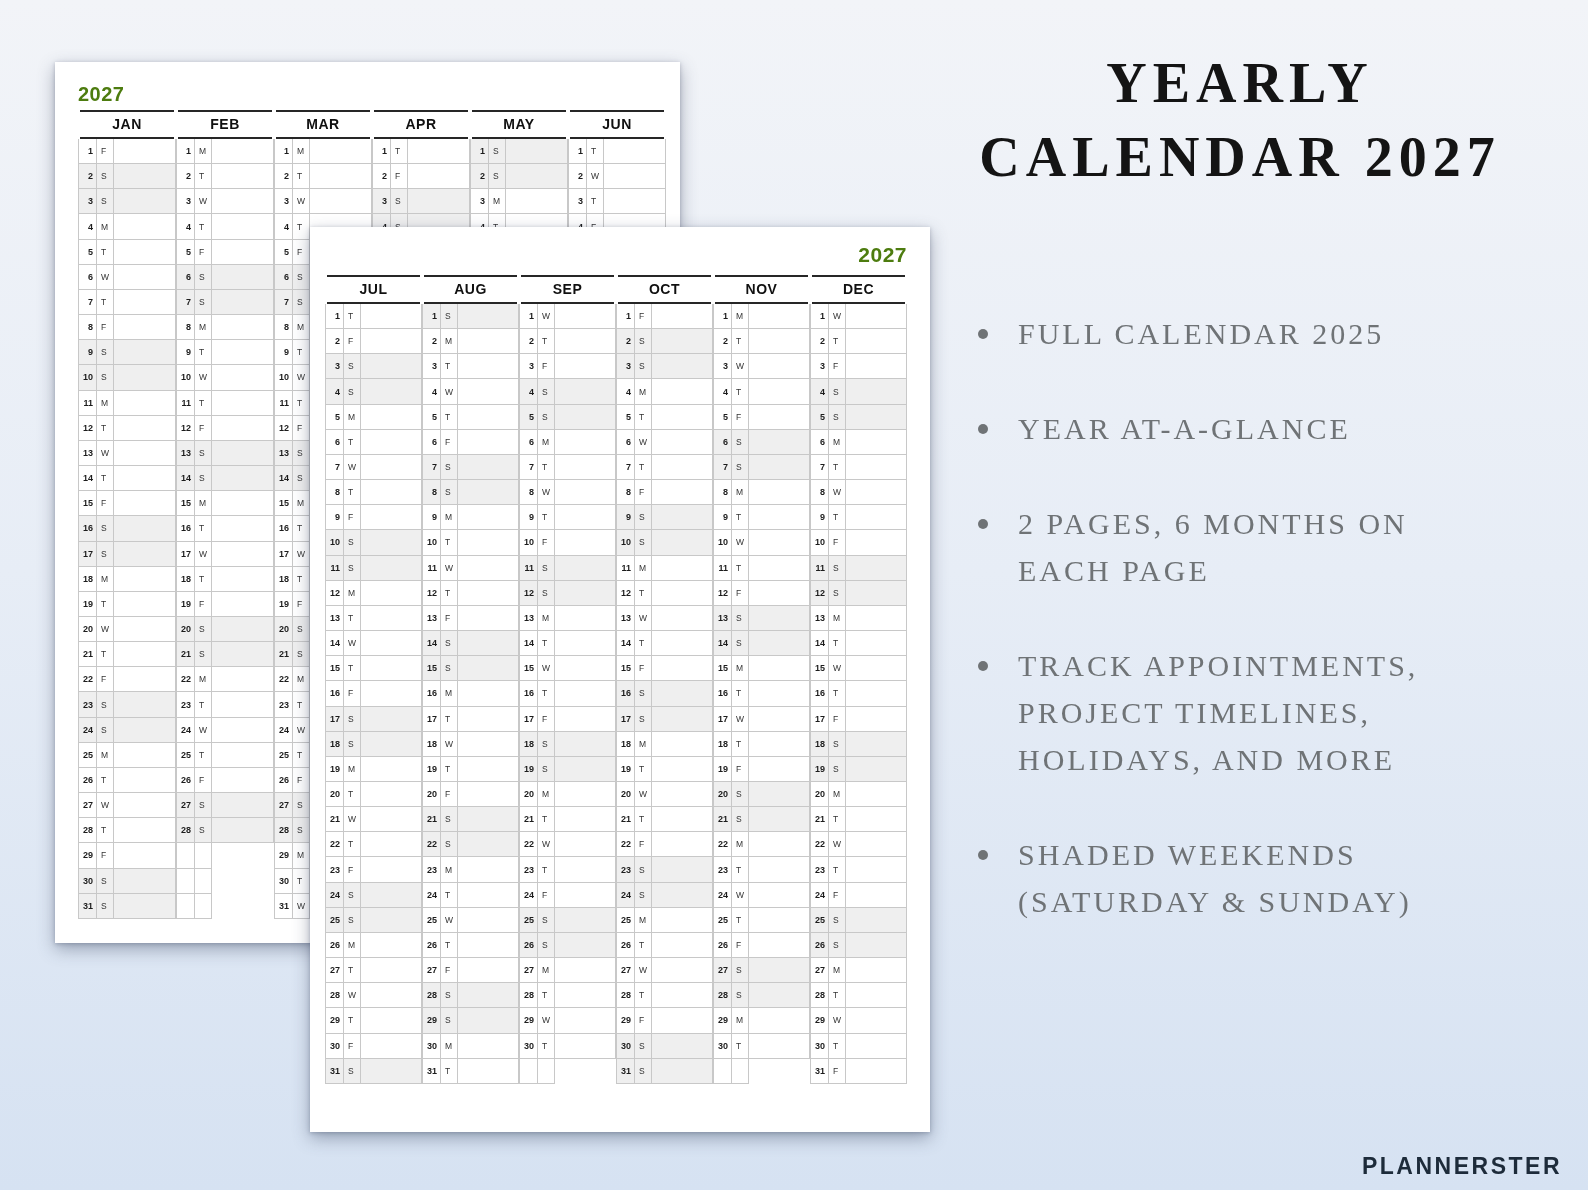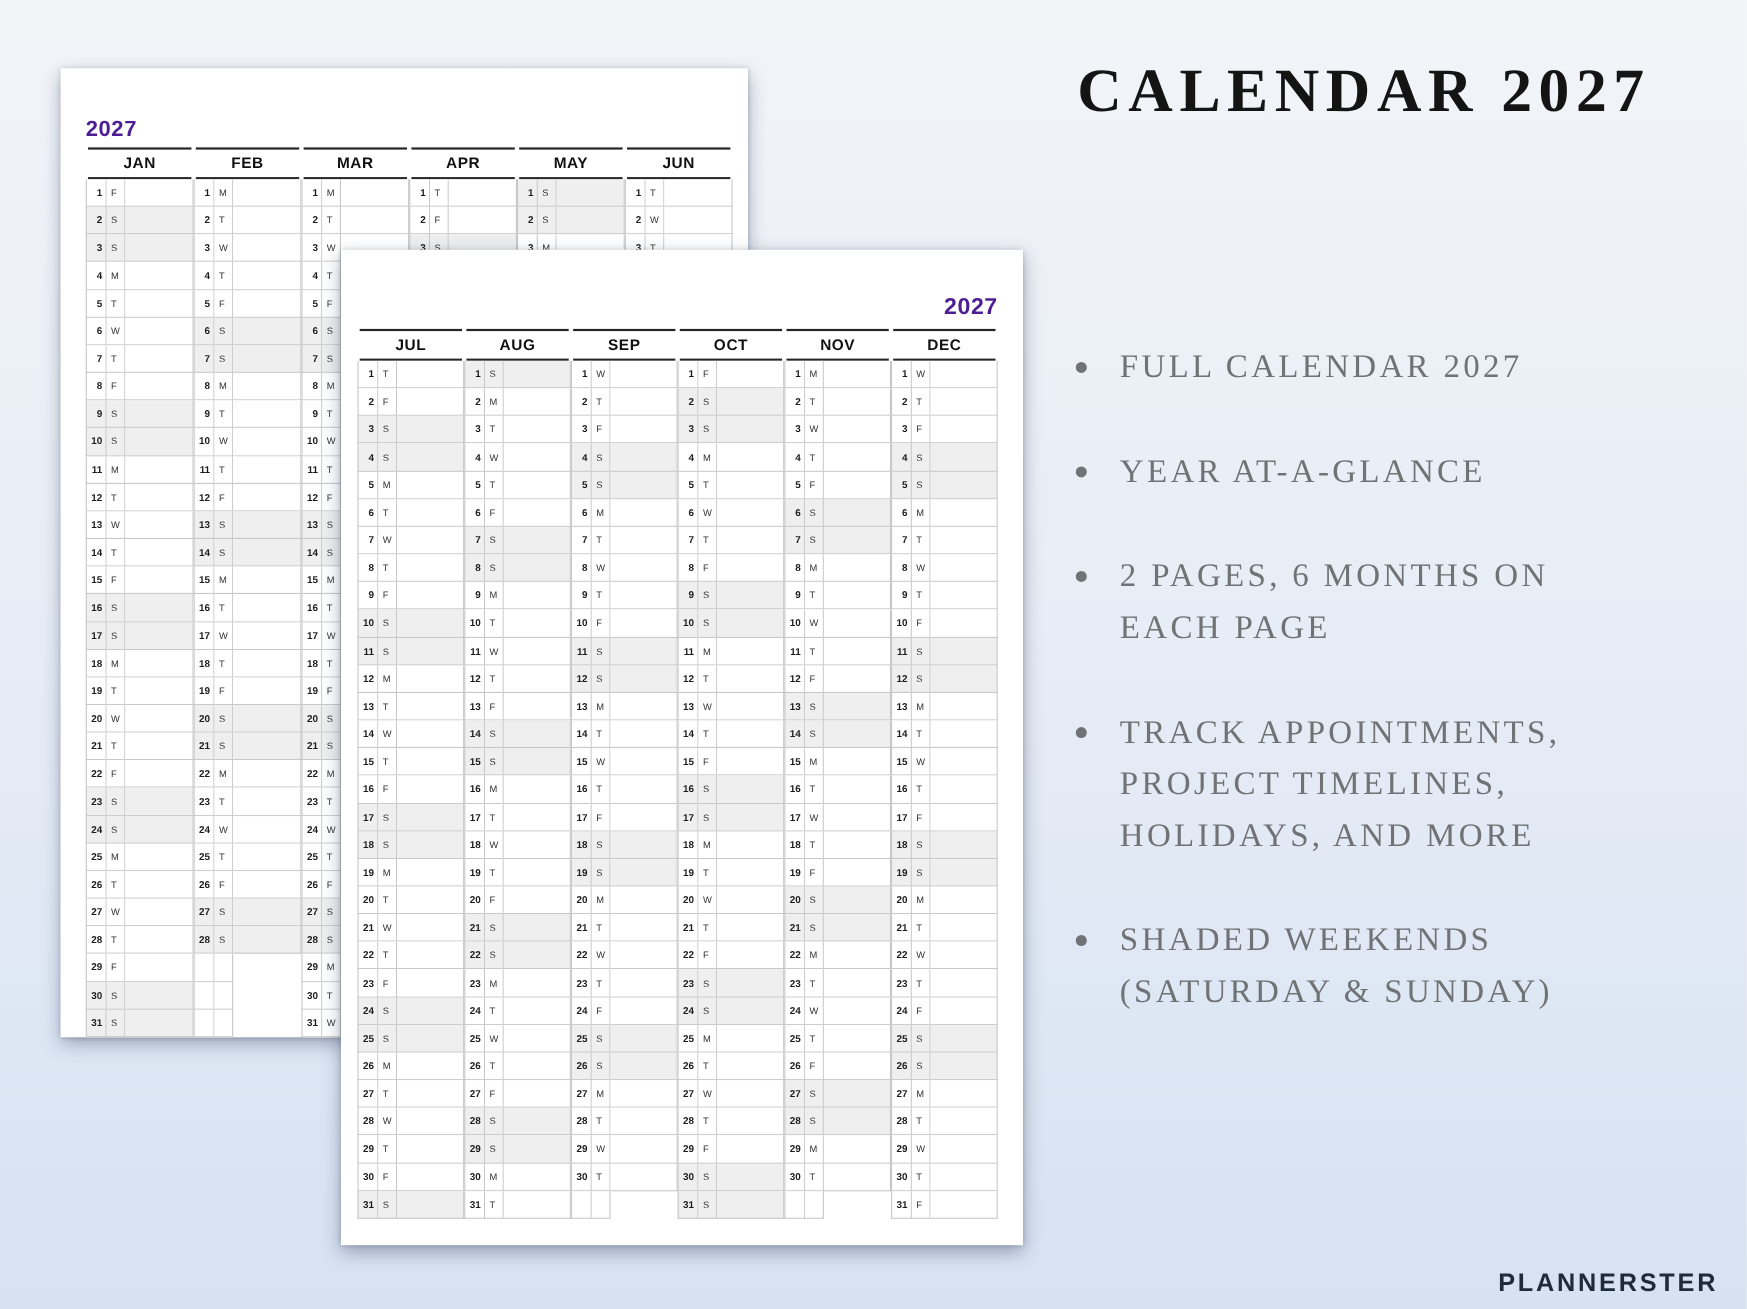"2027" .page-year { color: #4c1d95 -> #4d7c0f; margin-top: 24px -> none }
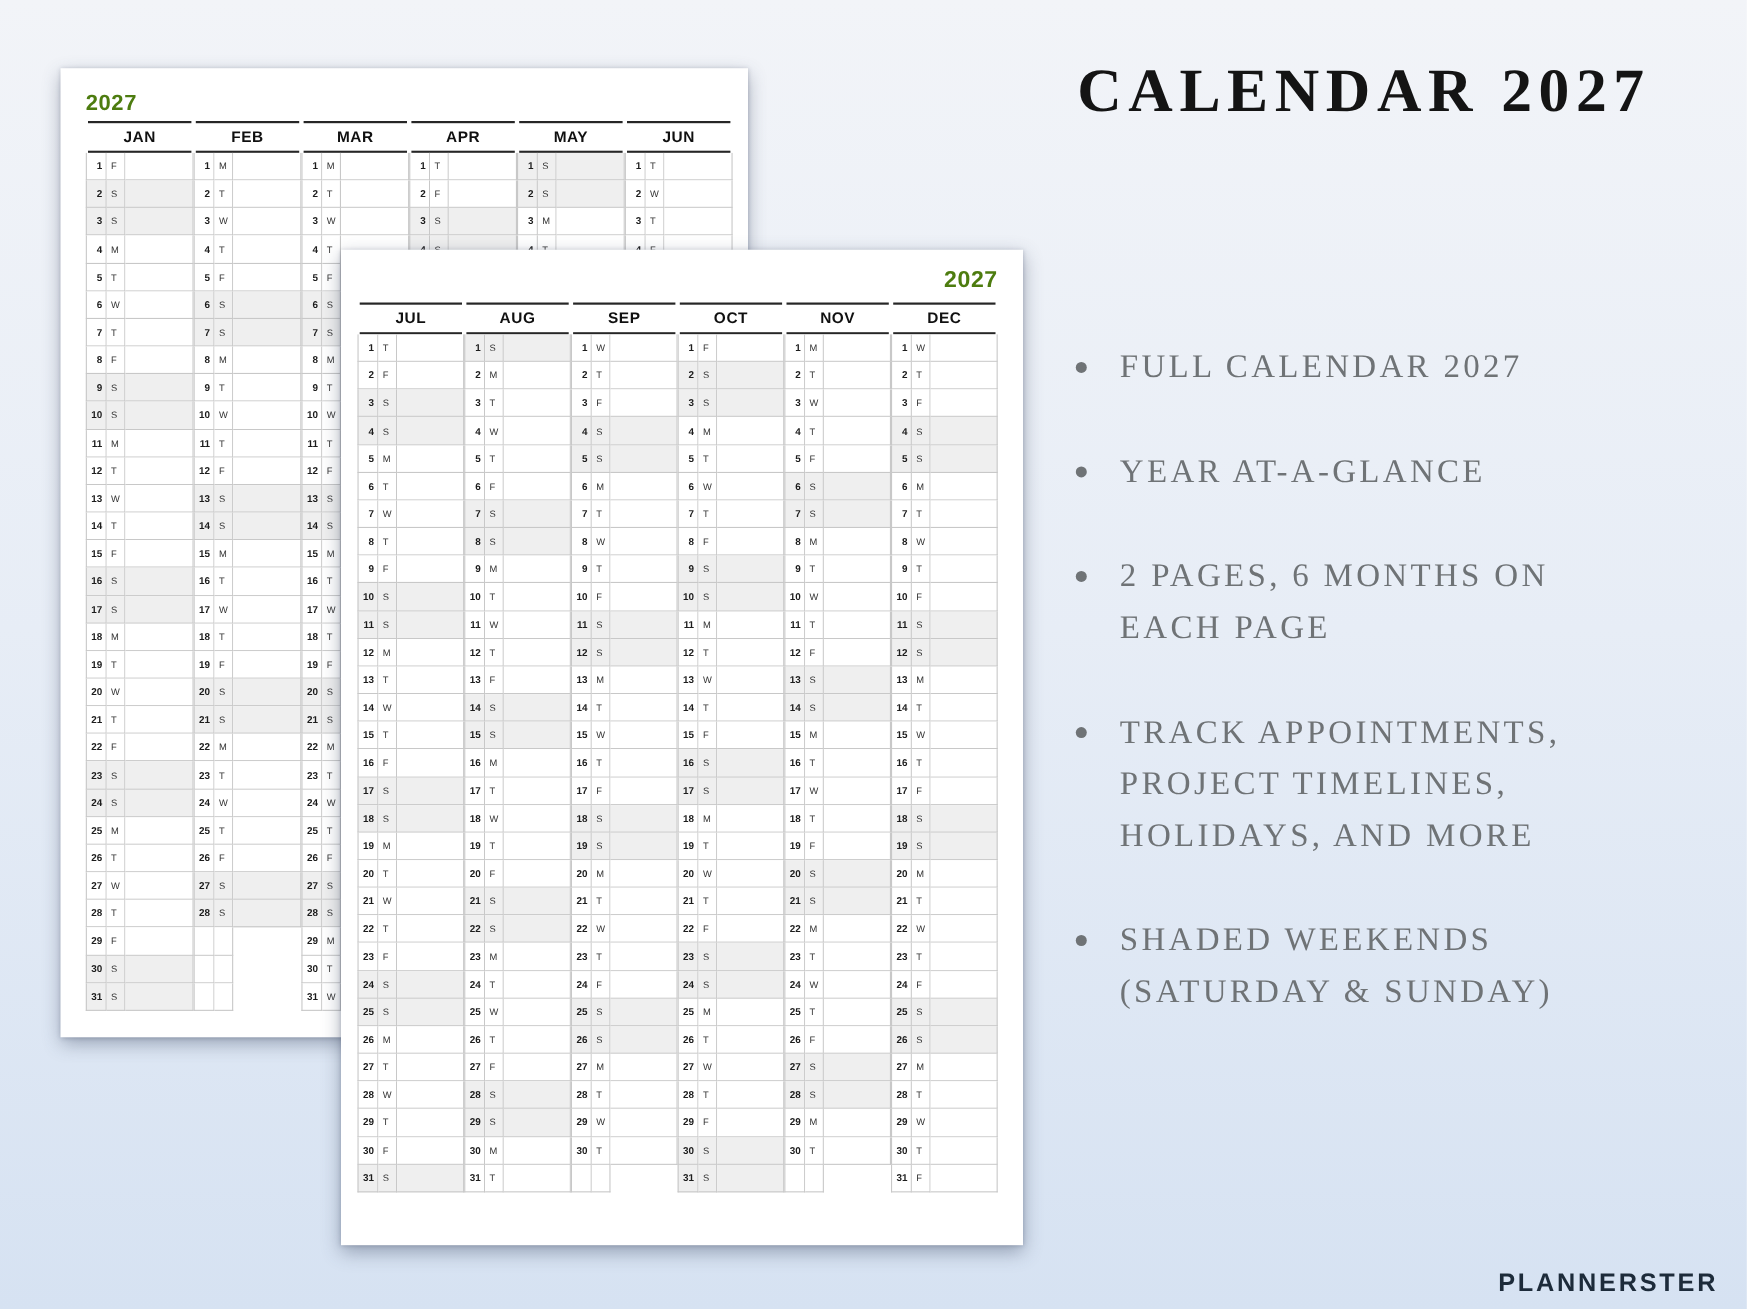"YEARLY" div { html: none -> <div>YEARLY</div> }
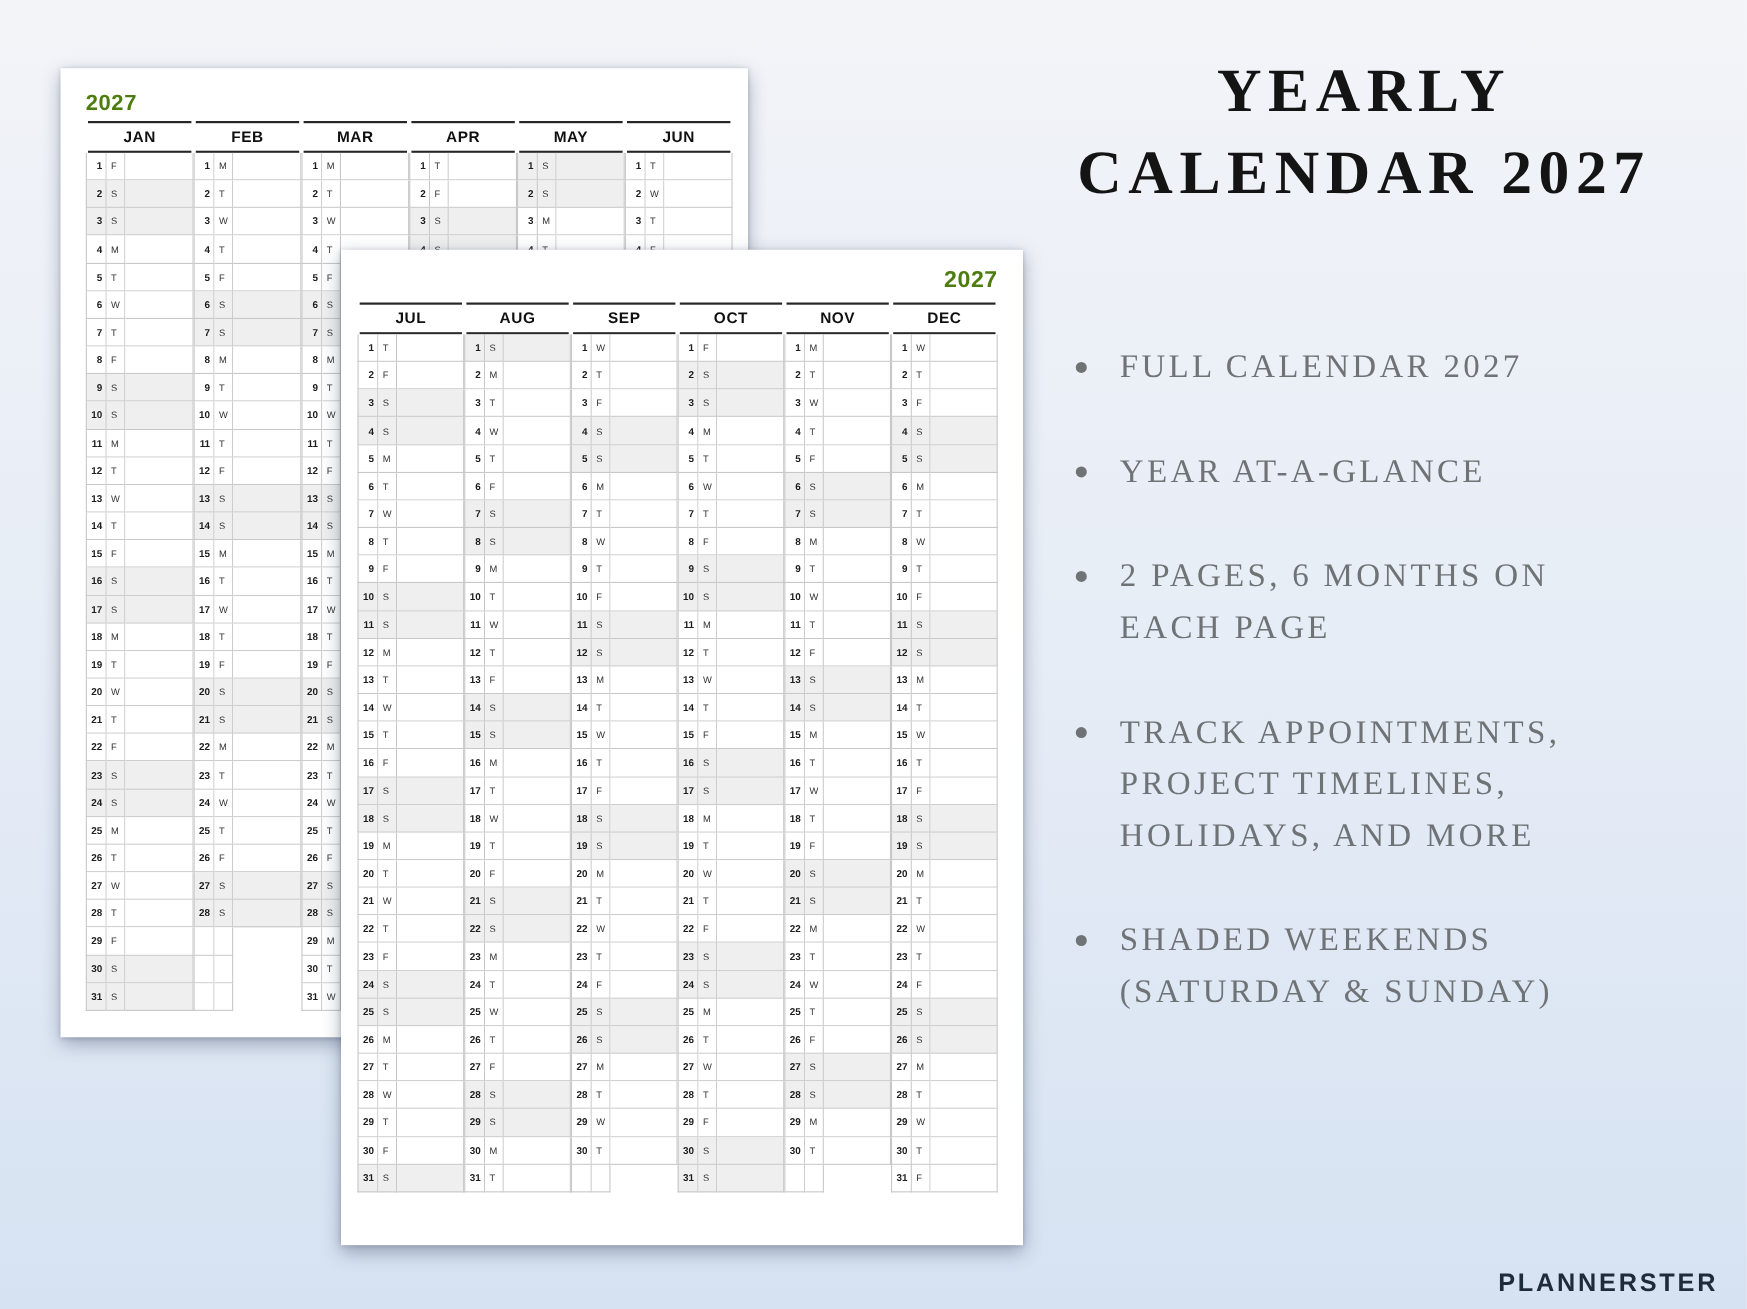"FULL CALENDAR 2027" span { text: 2027 -> 2025 }
